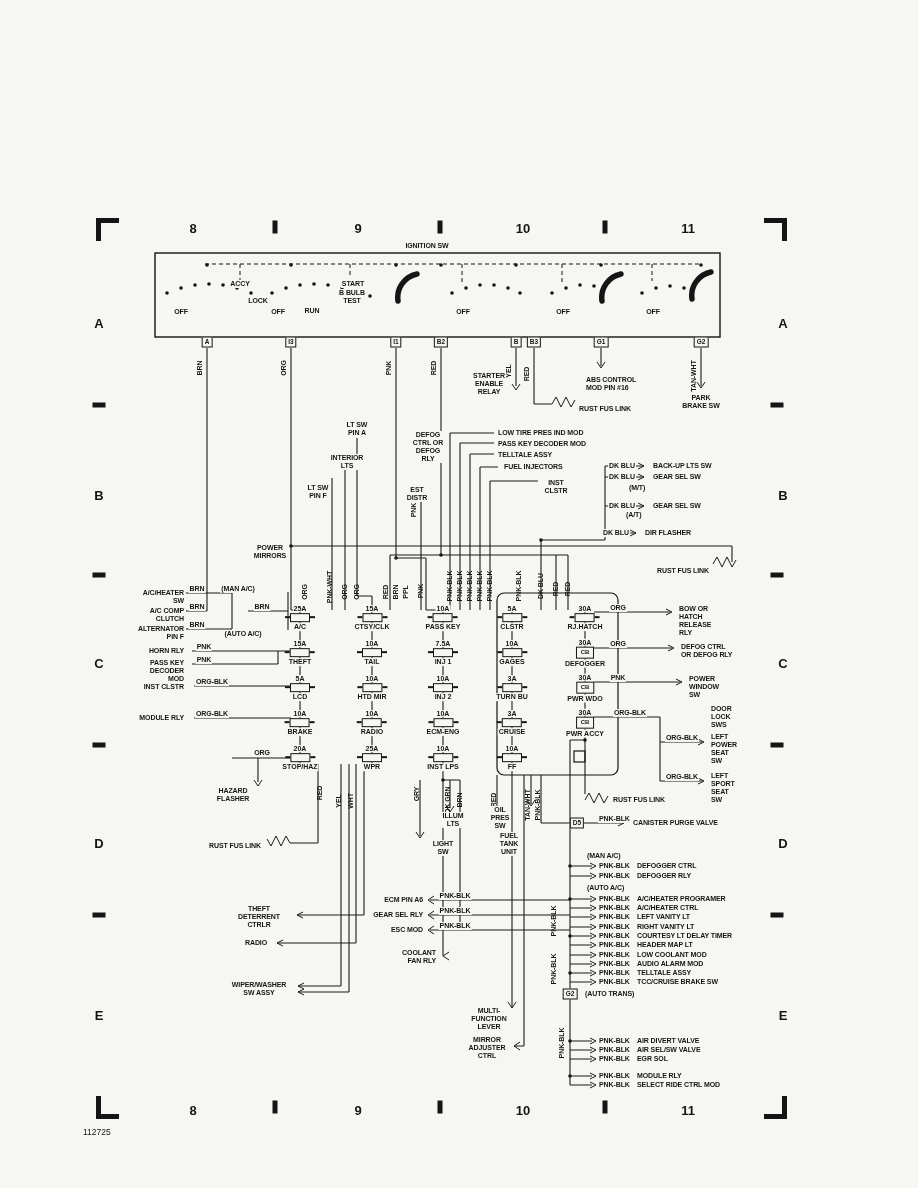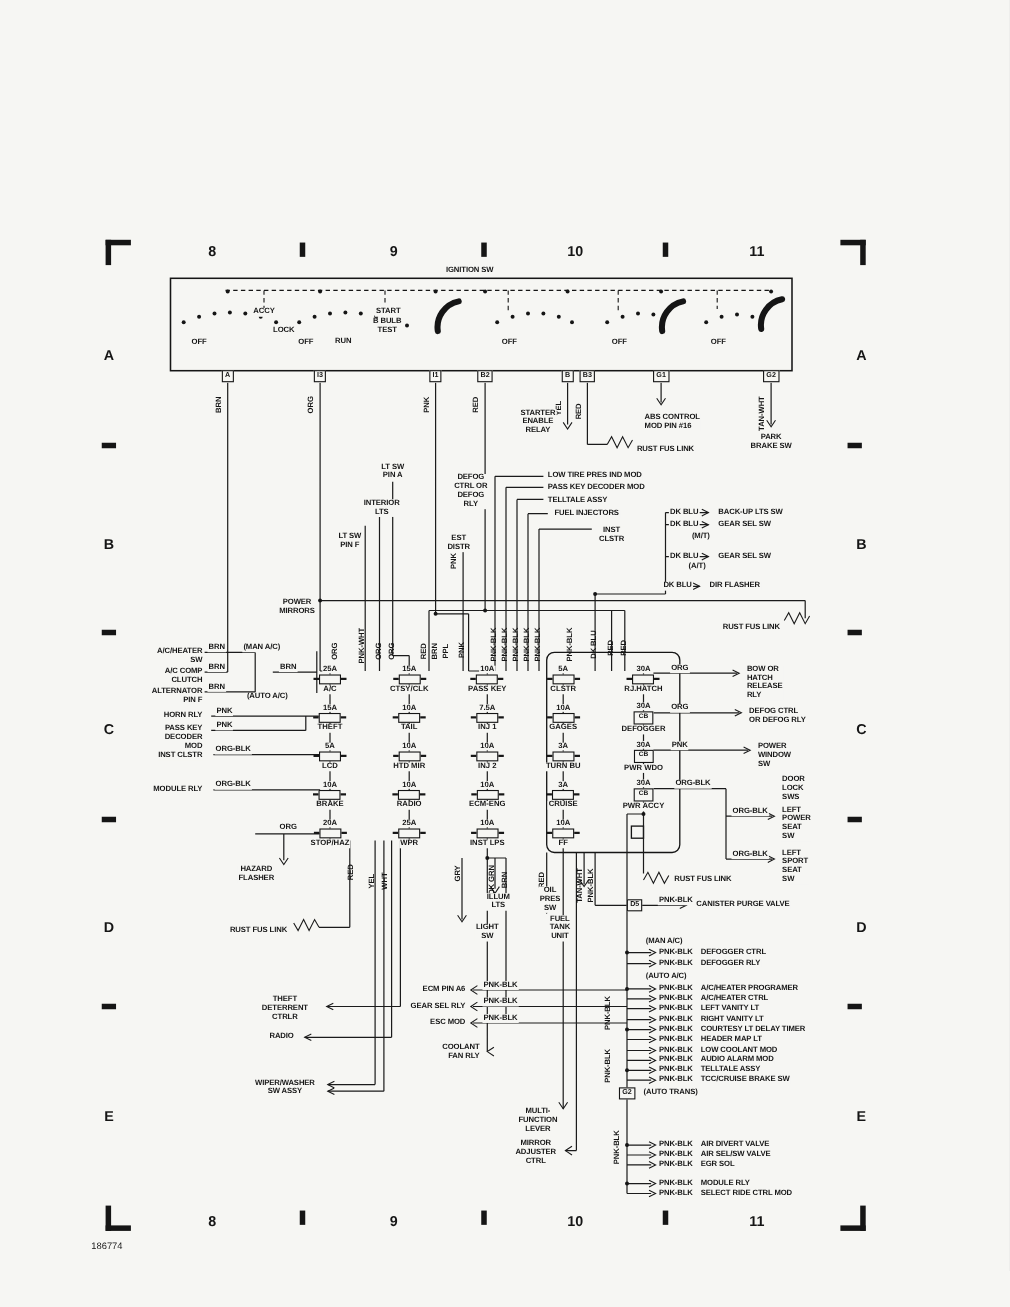"186774" div.pn { text: 186774 -> 112725 }
